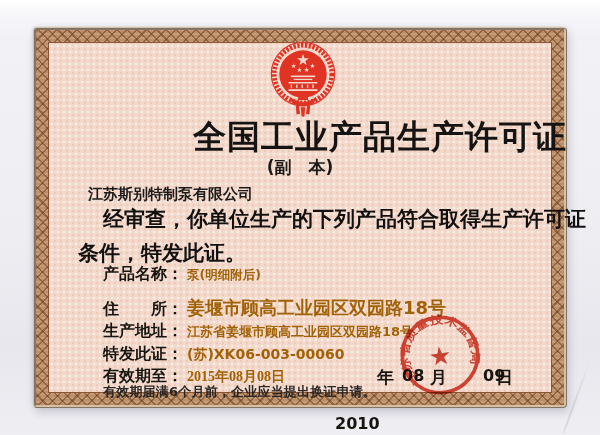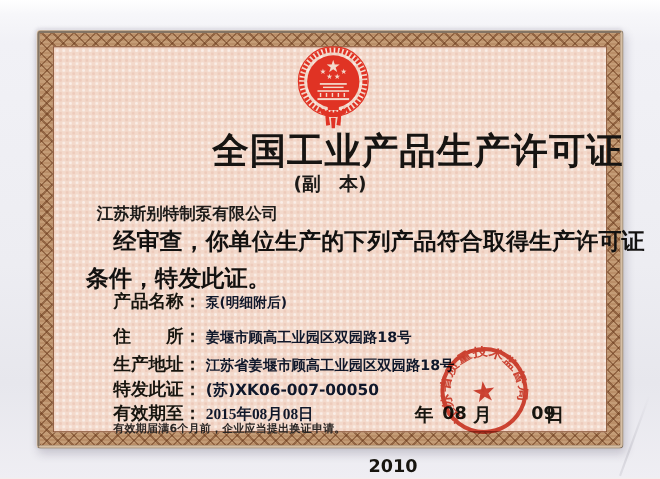"泵(明细附后)" .frow .val { color: #0f172a -> #a16207 }
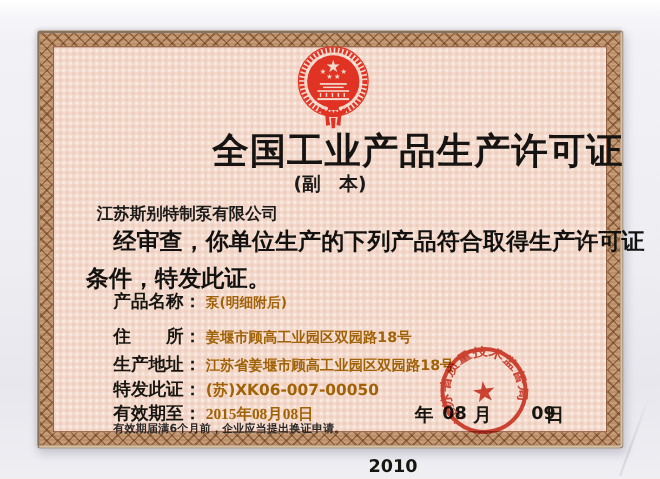"姜堰市顾高工业园区双园路18号" .row1 .val { font-size: 13px -> 18px }
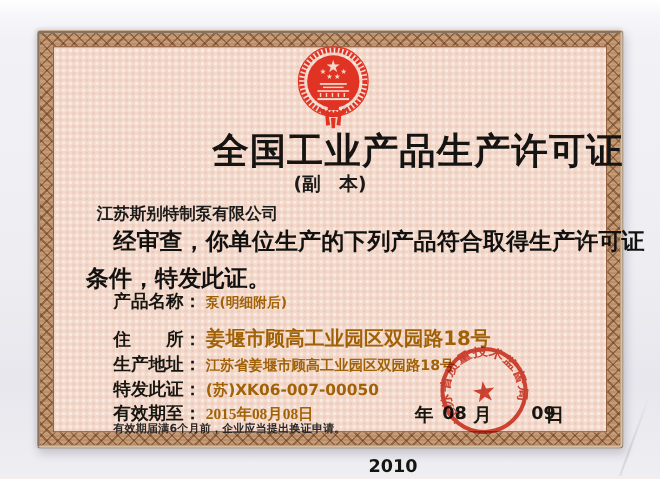"(苏)XK06-007-00050" span.val { text: XK06-007-00050 -> XK06-003-00060 }
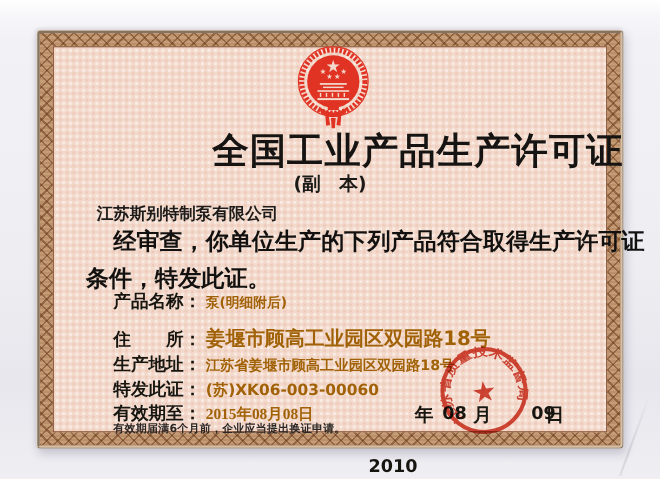"有效期届满6个月前，企业应当提出换证申请。" .note { font-size: 10px -> 13px }
